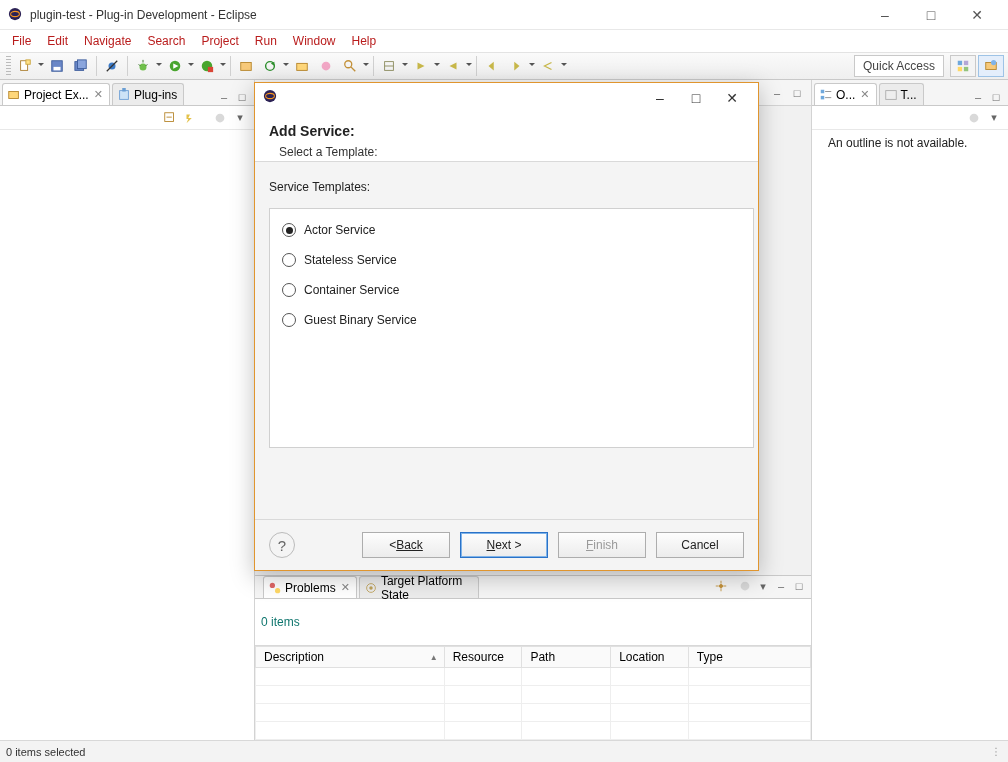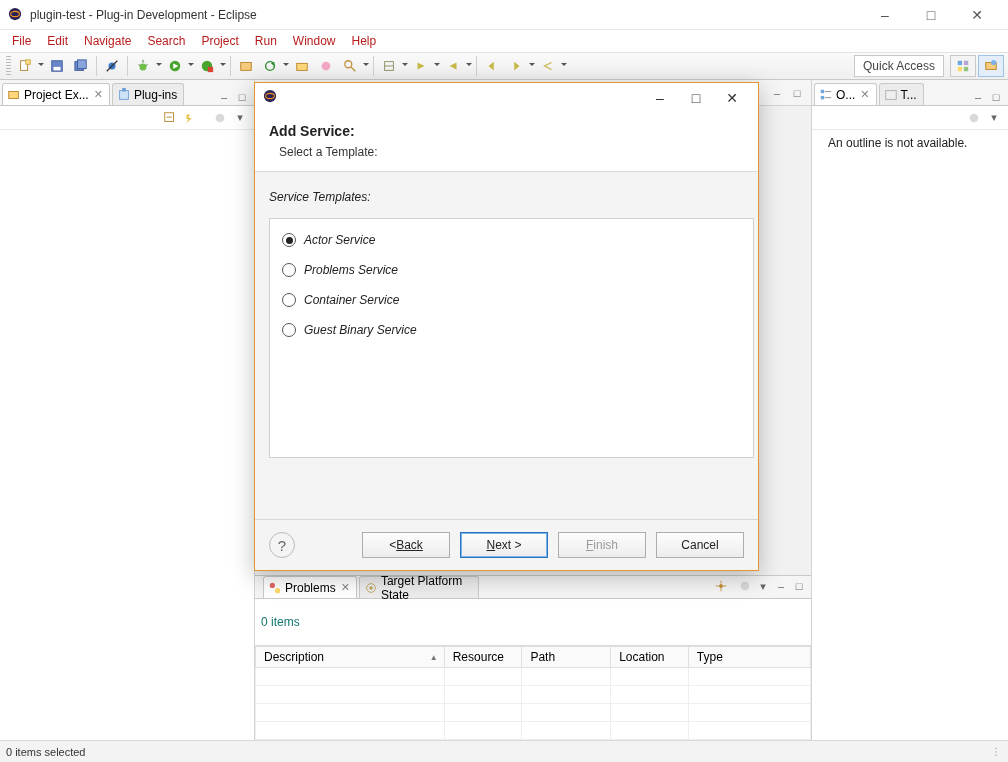"Add Service:" .dlg-header { padding: 10px 14px 12px 14px -> 10px 14px 2px 14px }
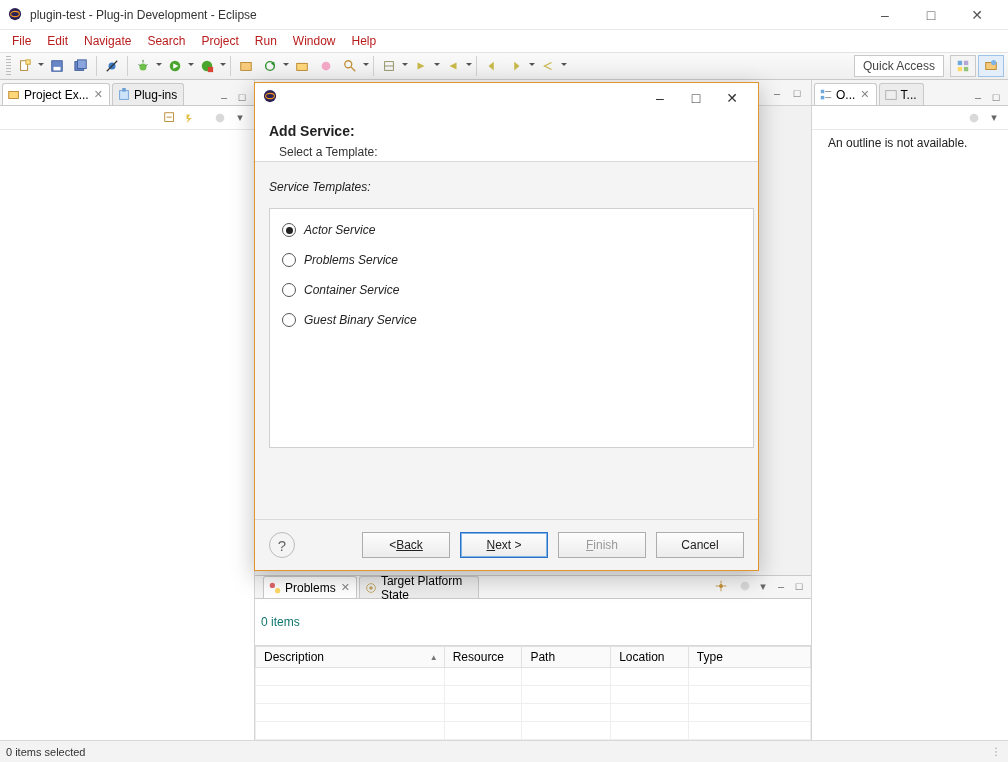"Service Templates:" .dlg-body { font-style: italic -> none }
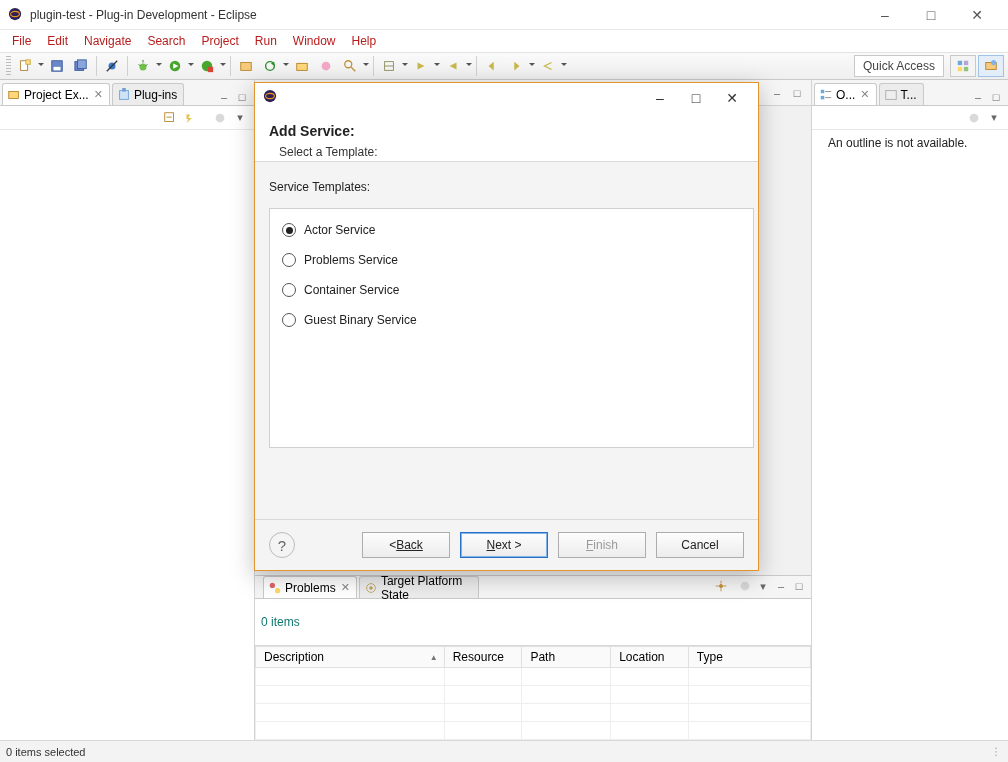"Problems Service" span { text: Problems -> Stateless }
